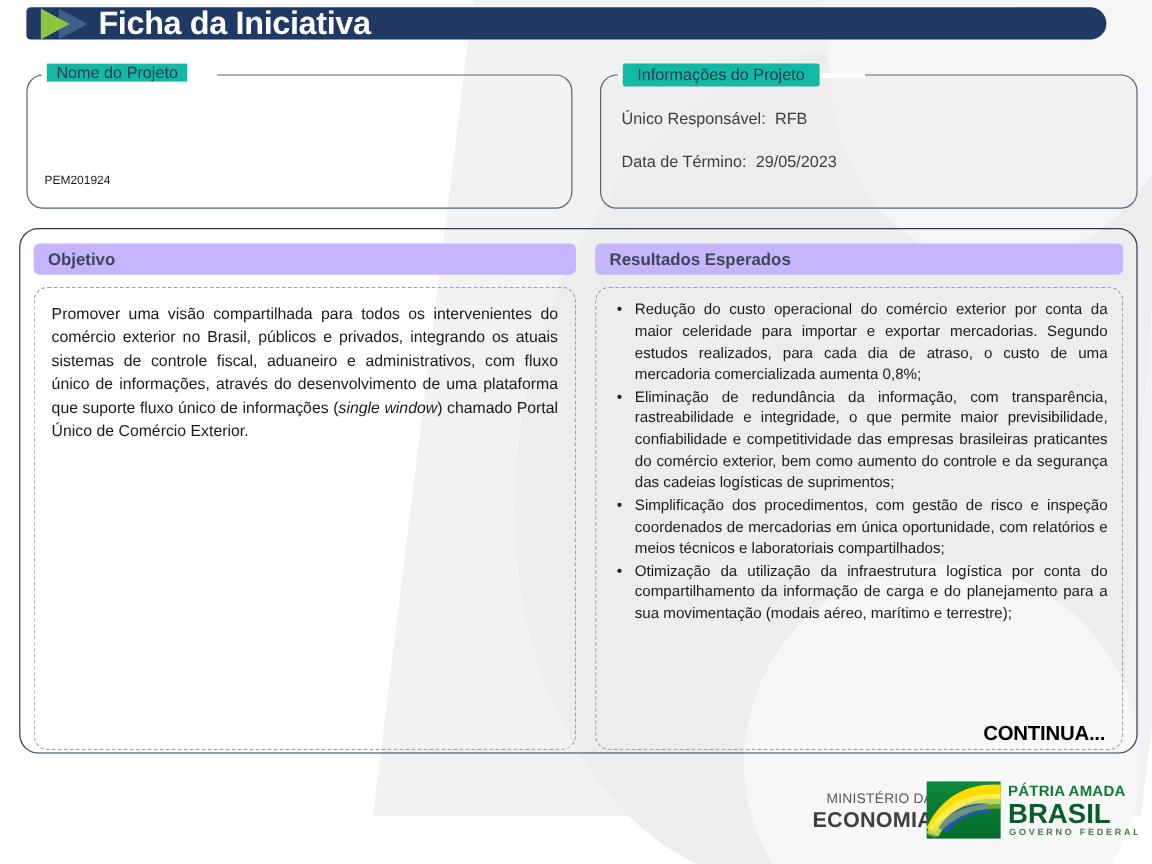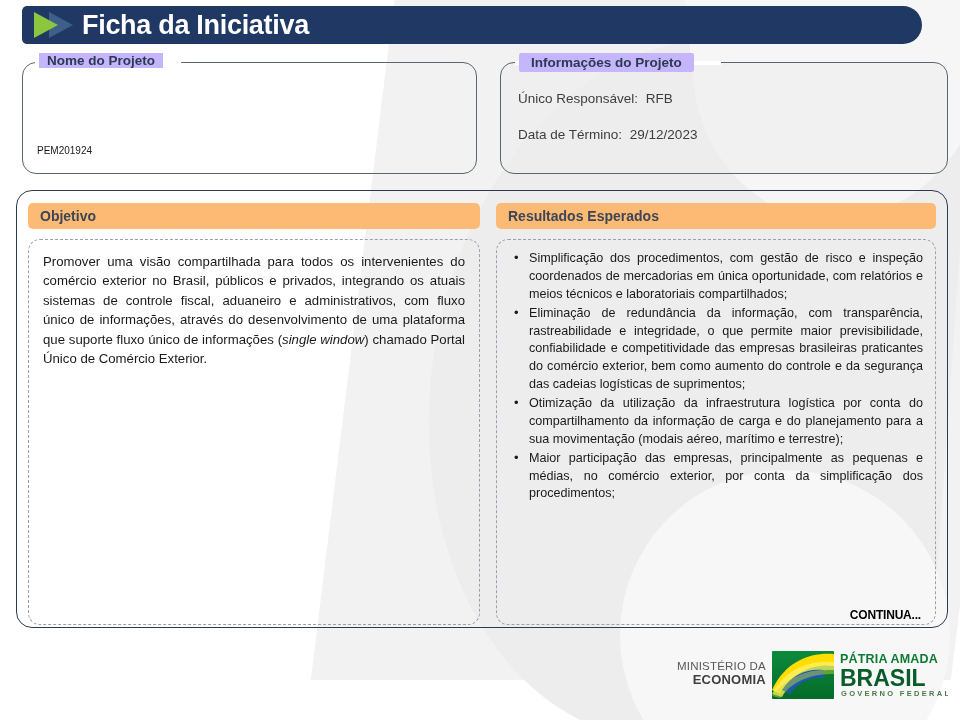"Ficha da Iniciativa" .header-banner { height: 38px -> 27px }
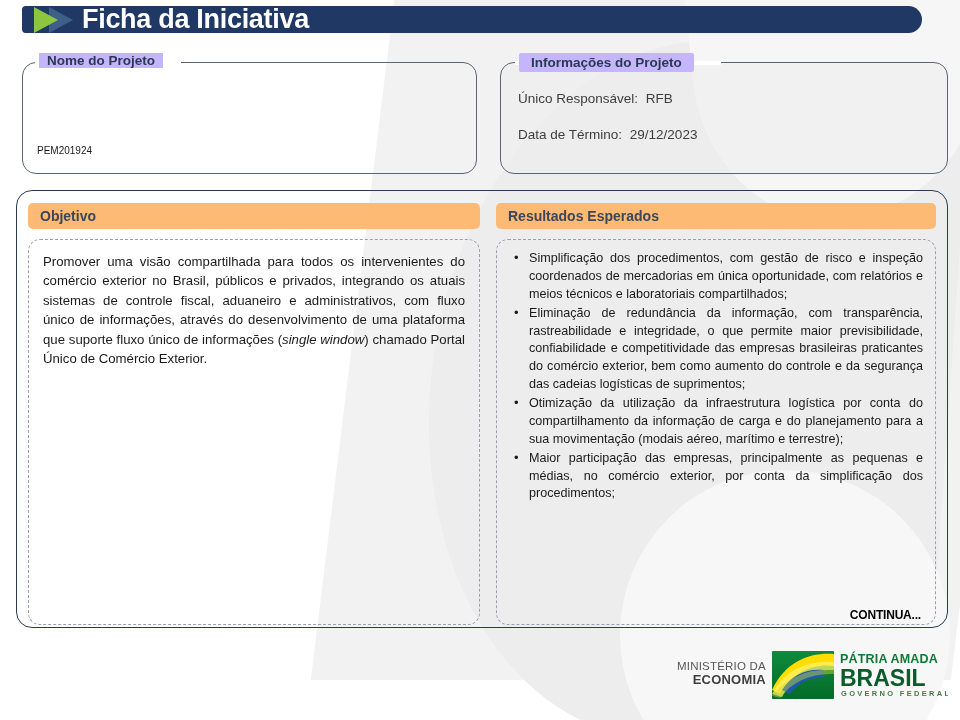"Nome do Projeto" .fieldset-legend { background: #c4b5fd -> #14b8a6; font-weight: bold -> normal }
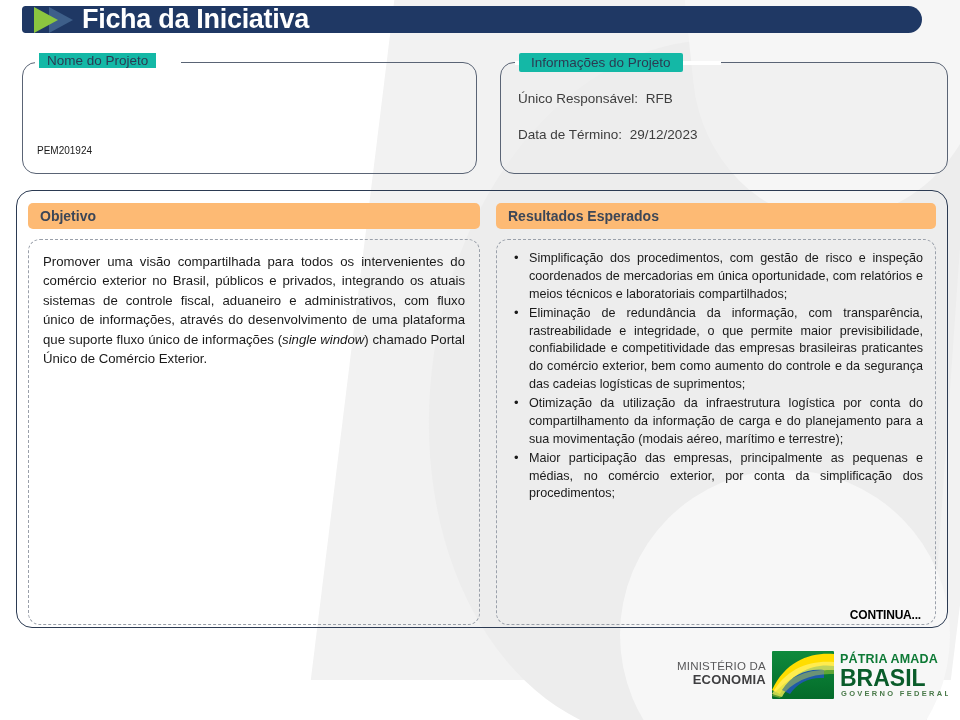"29/12/2023" span.val { text: 29/12/2023 -> 29/05/2023 }
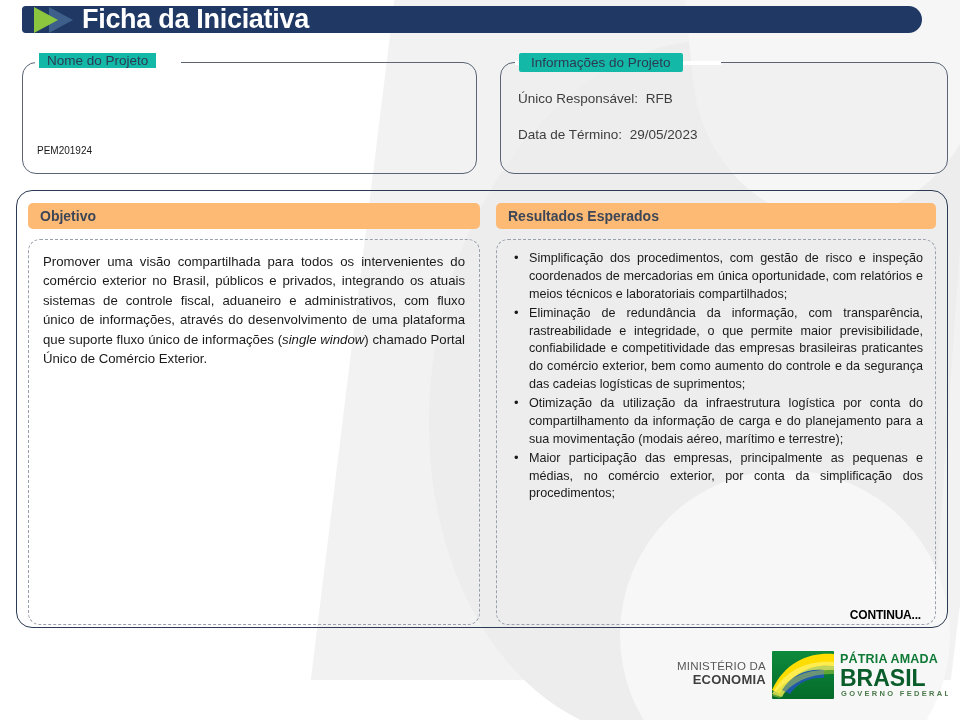"Objetivo" .panel-head { background: #fdba74 -> #c4b5fd }
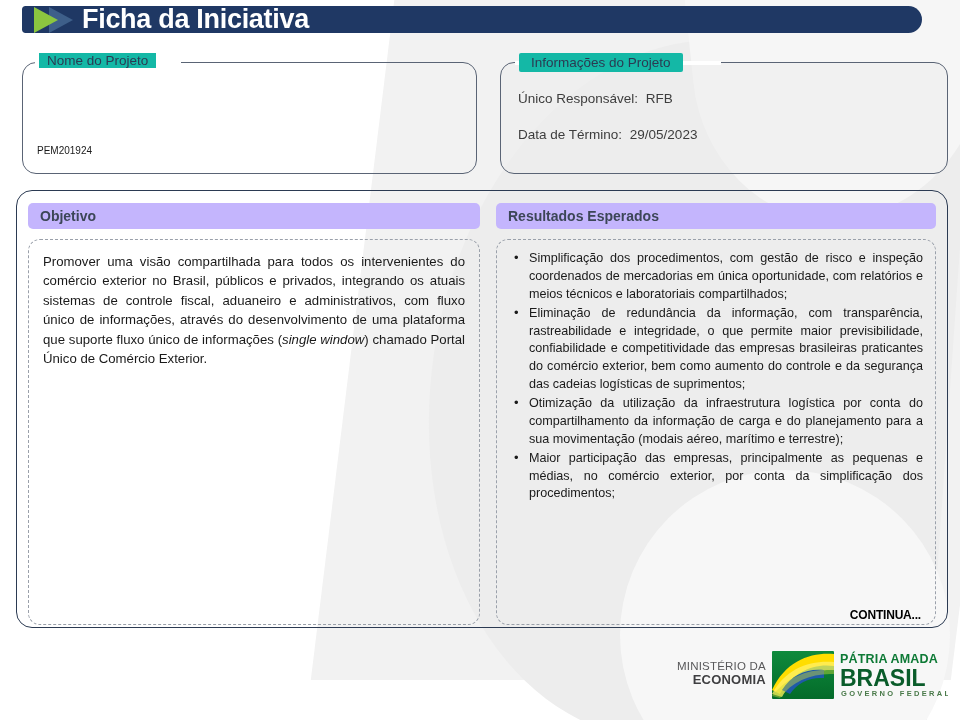"Redução do custo operacional do" li { html: none -> <li>Redução do custo operacional do comércio exterior por conta da maior celeridade para importar e exportar mercadorias. Segundo estudos realizados, para cada dia de atraso, o custo de uma mercadoria comercializada aumenta 0,8%;</li> }
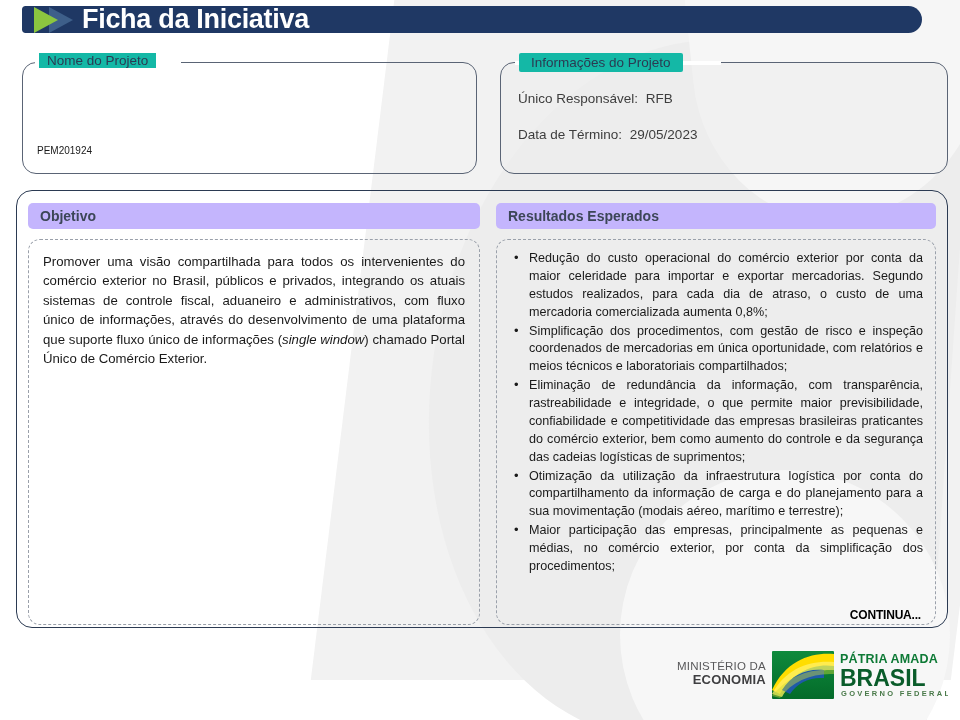"Simplificação dos procedimentos, com" li { order: before "Eliminação de redundância da informação," -> after "Eliminação de redundância da informação," }
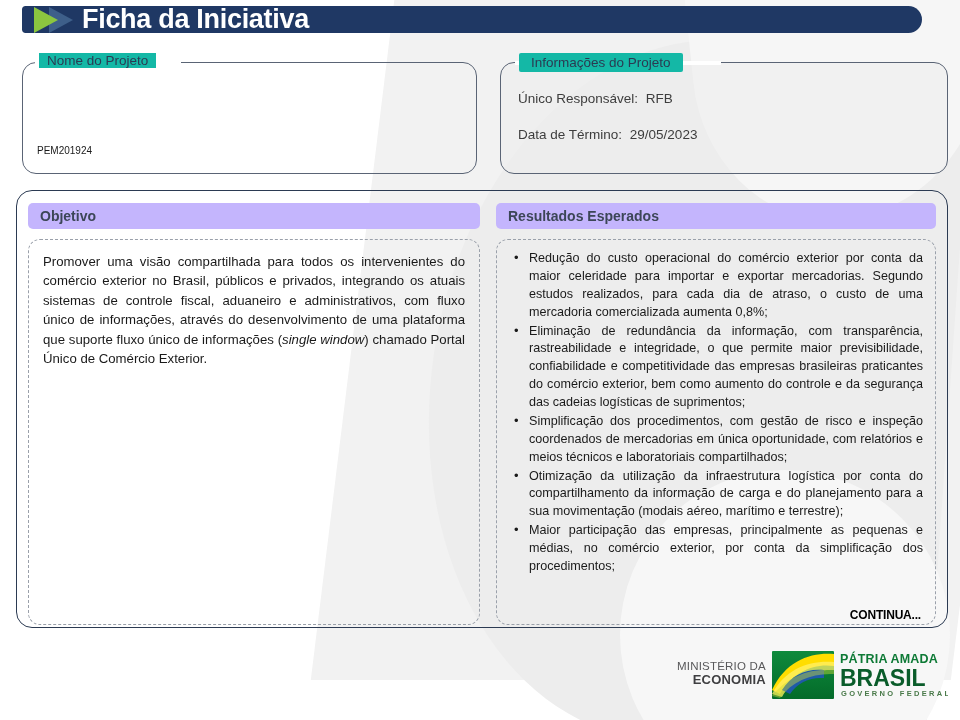"Maior participação das empresas," li { html: <li>Maior participação das empresas, principalmente as pequenas e médias, no comércio exterior, por conta da simplificação dos procedimentos;</li> -> none }
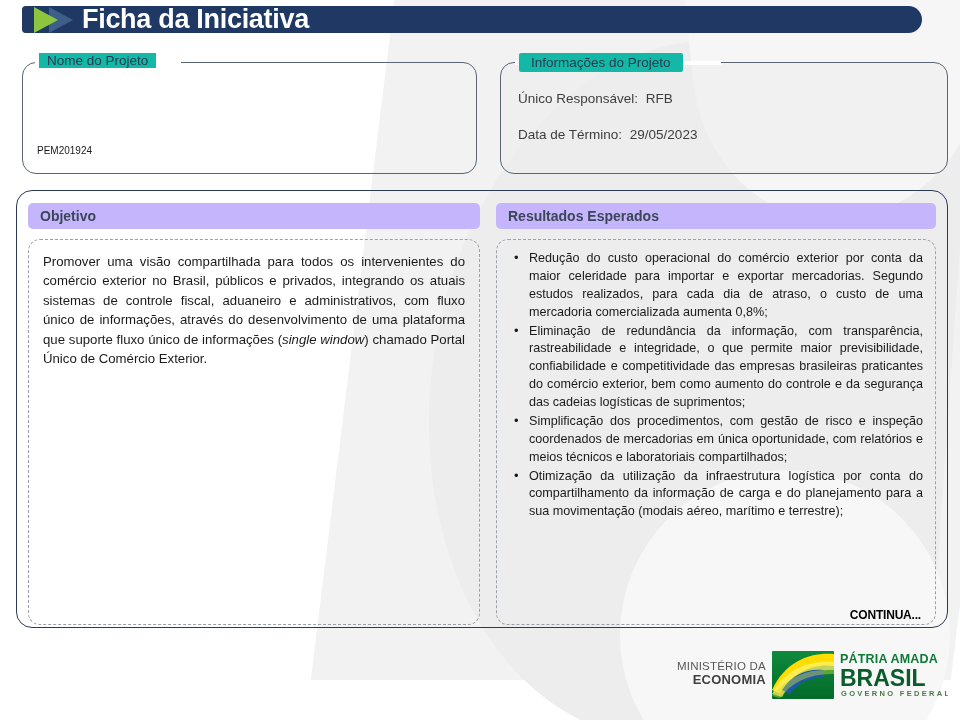"CONTINUA..." .continua { font-size: 12px -> 17px }
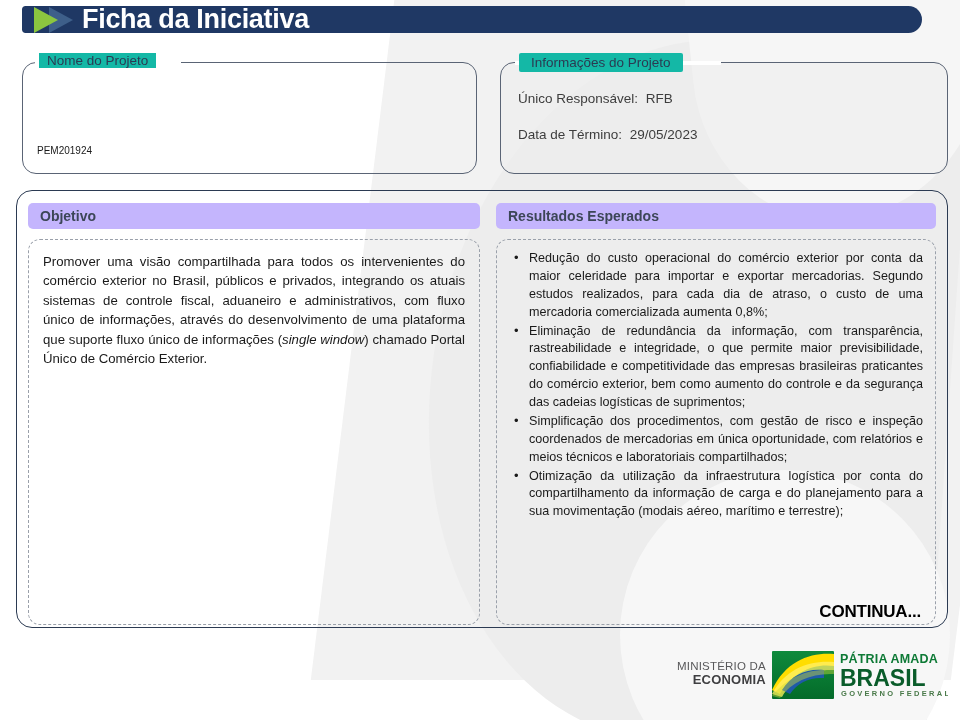"ECONOMIA" .ministerio .line2 { font-size: 13px -> 18px }
